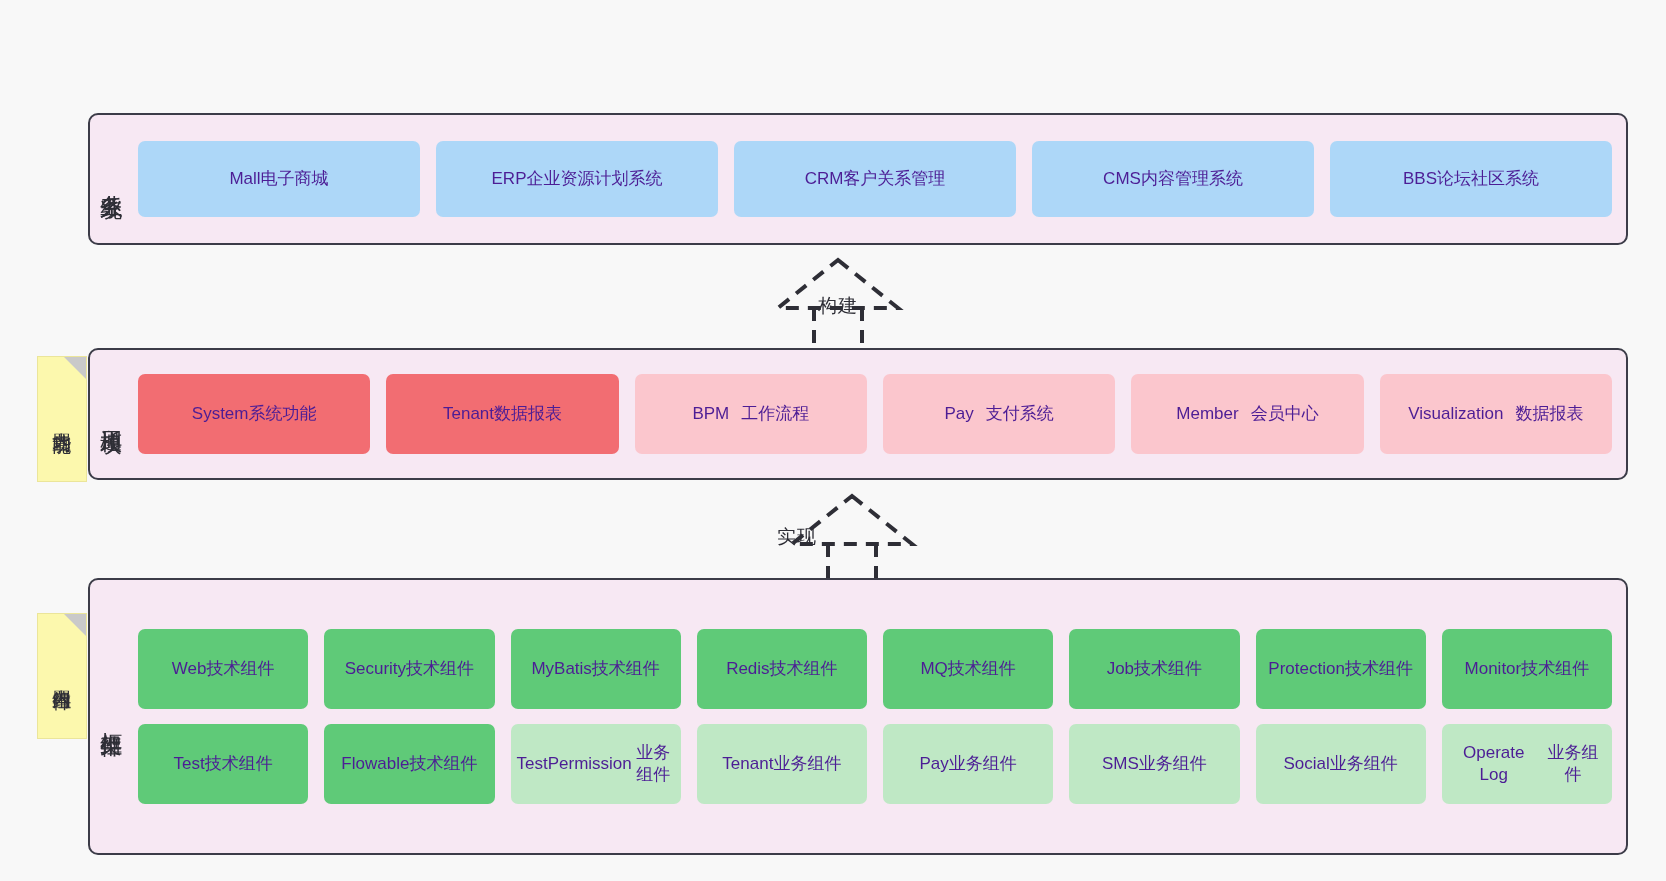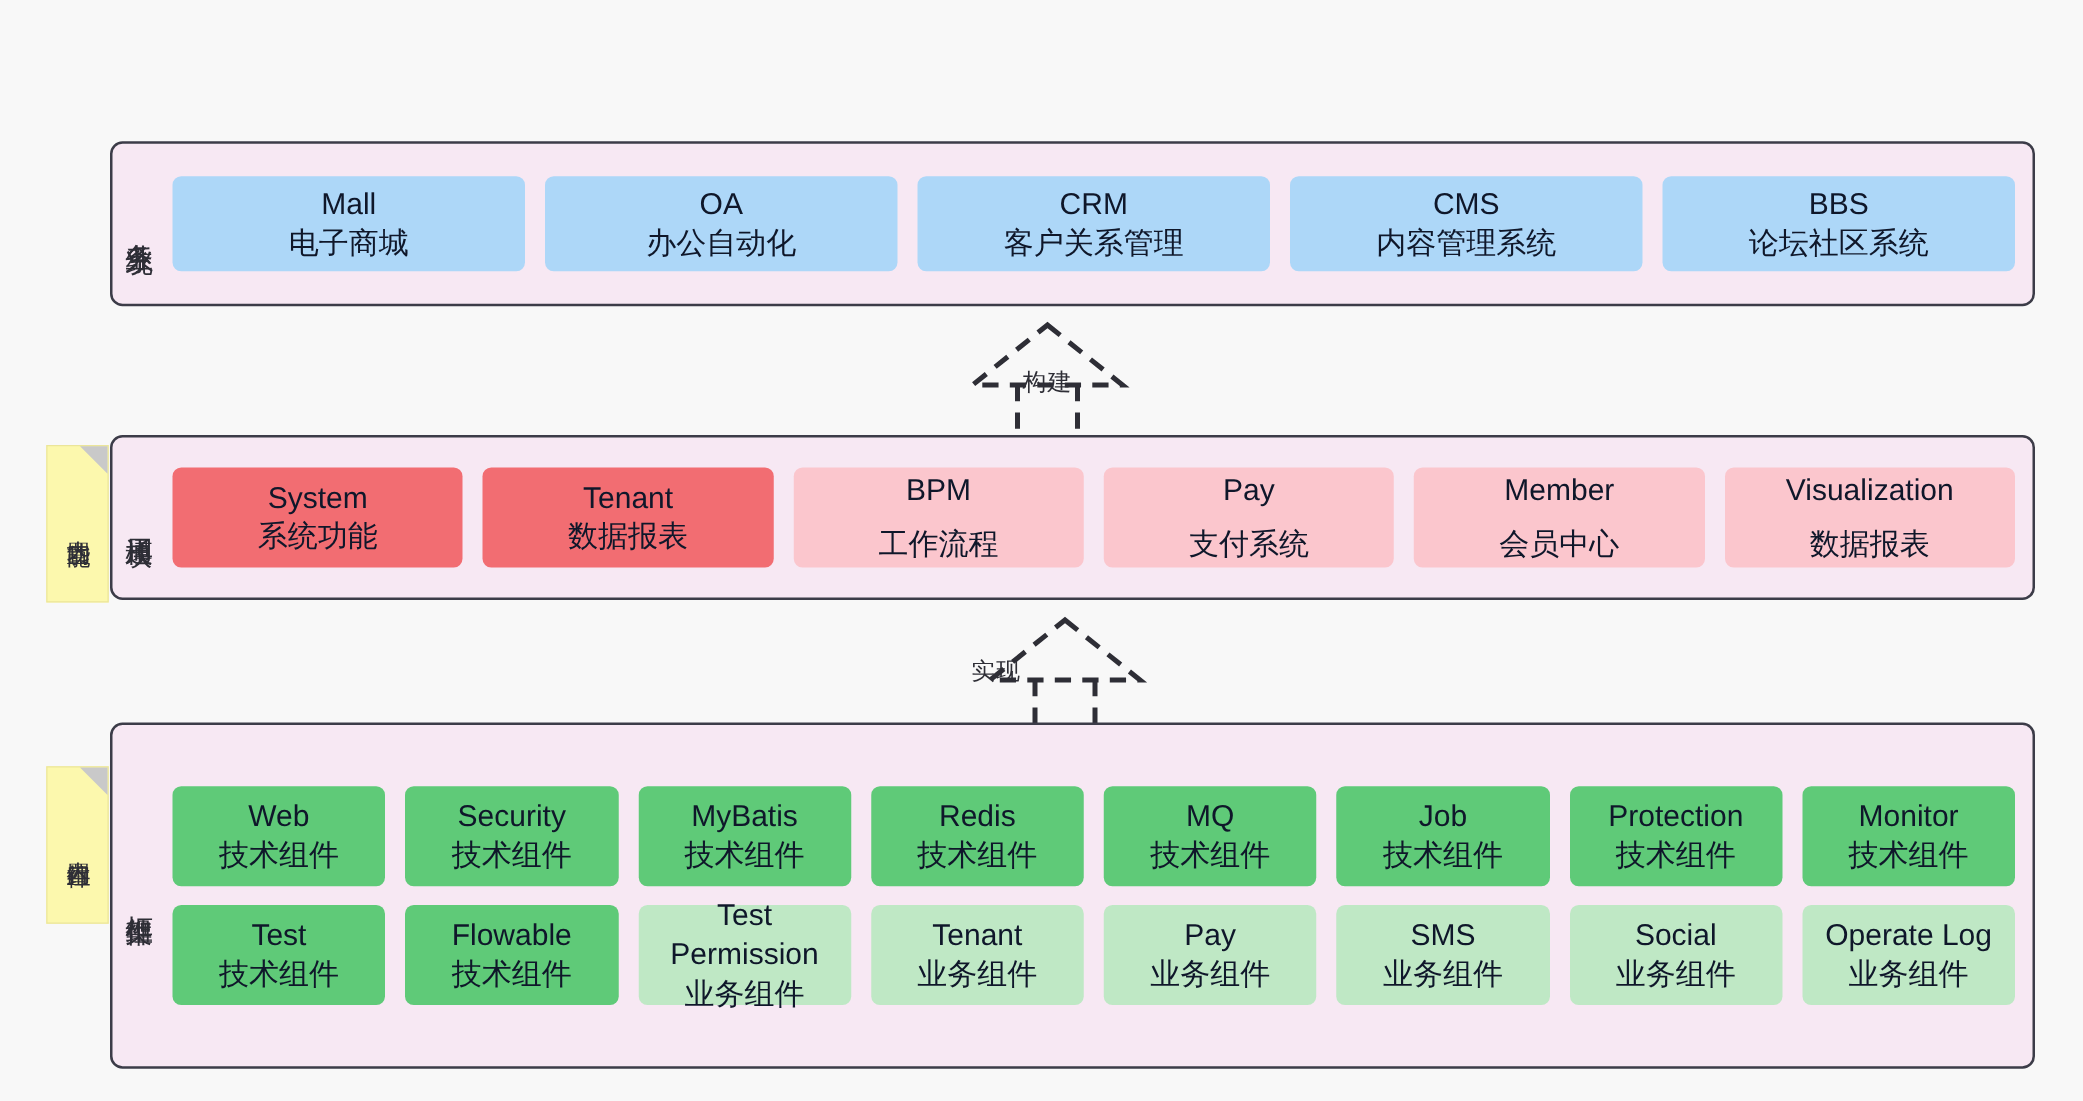"Mall" .cell { color: #0f172a -> #4c1d95; flex-direction: column -> none; font-size: 24px -> 17px }
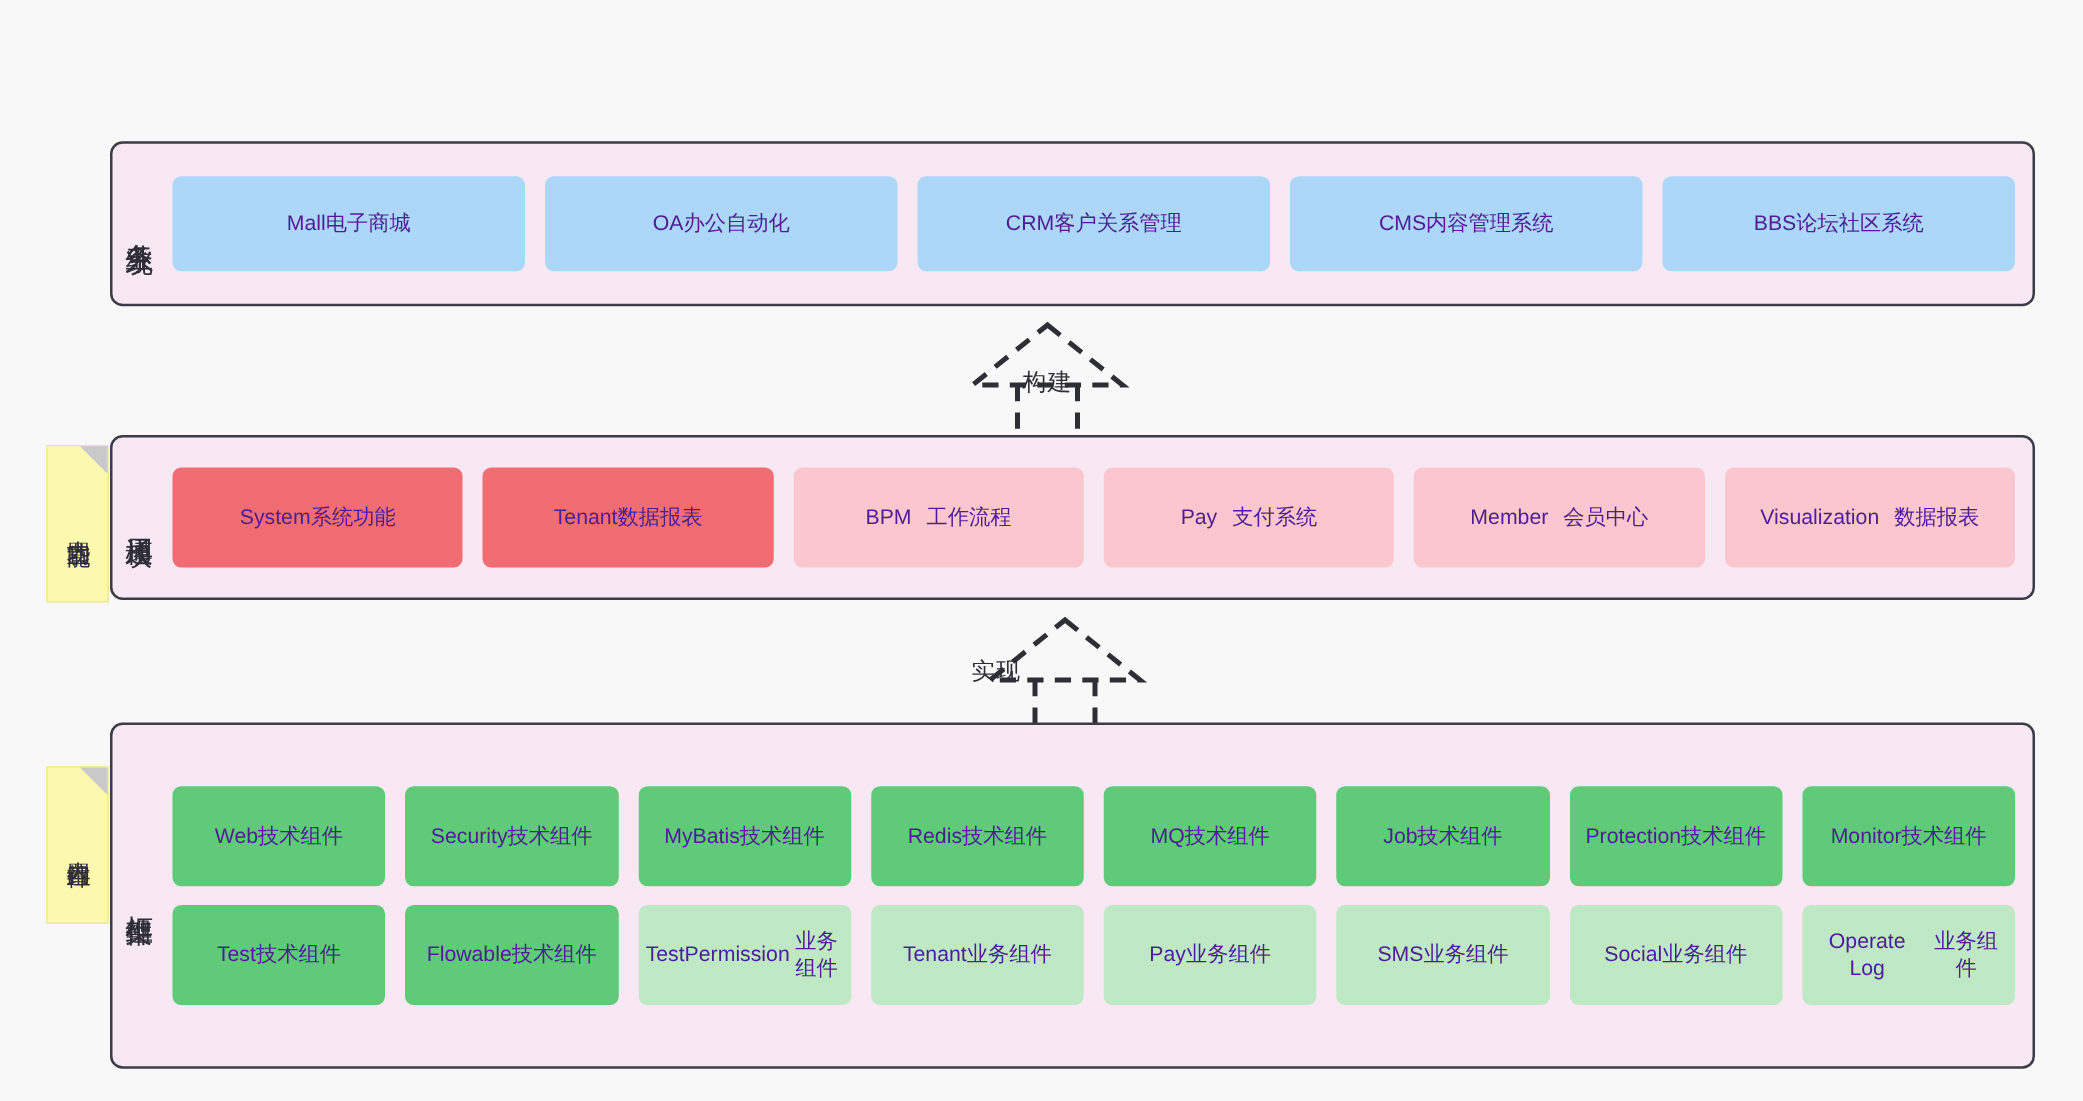"OA" div.cell { html: <div> <span>OA</span> <span>办公自动化</span> </div> -> none }
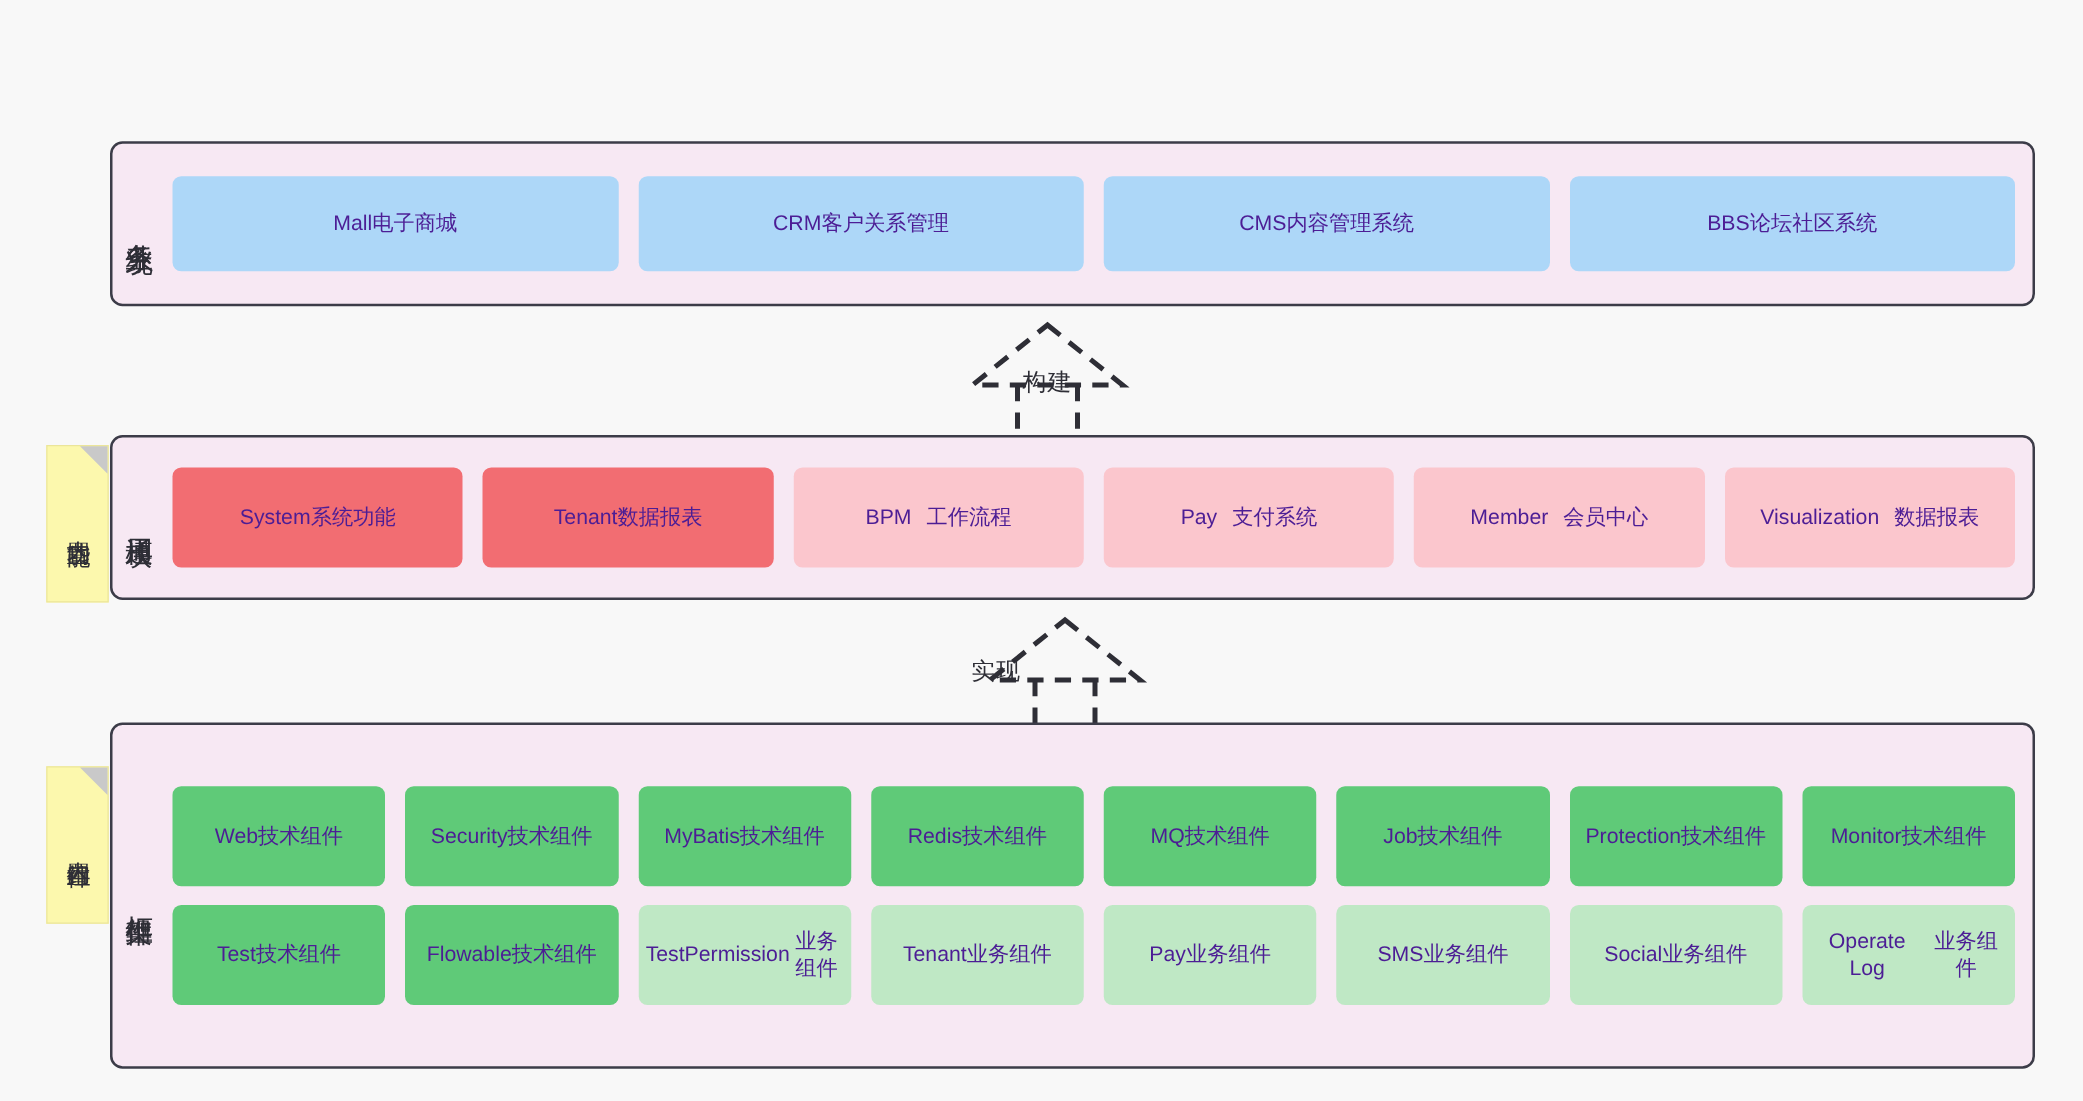"ERP" div.cell { html: none -> <div> <span>ERP</span> <span>企业资源计划系统</span> </div> }
